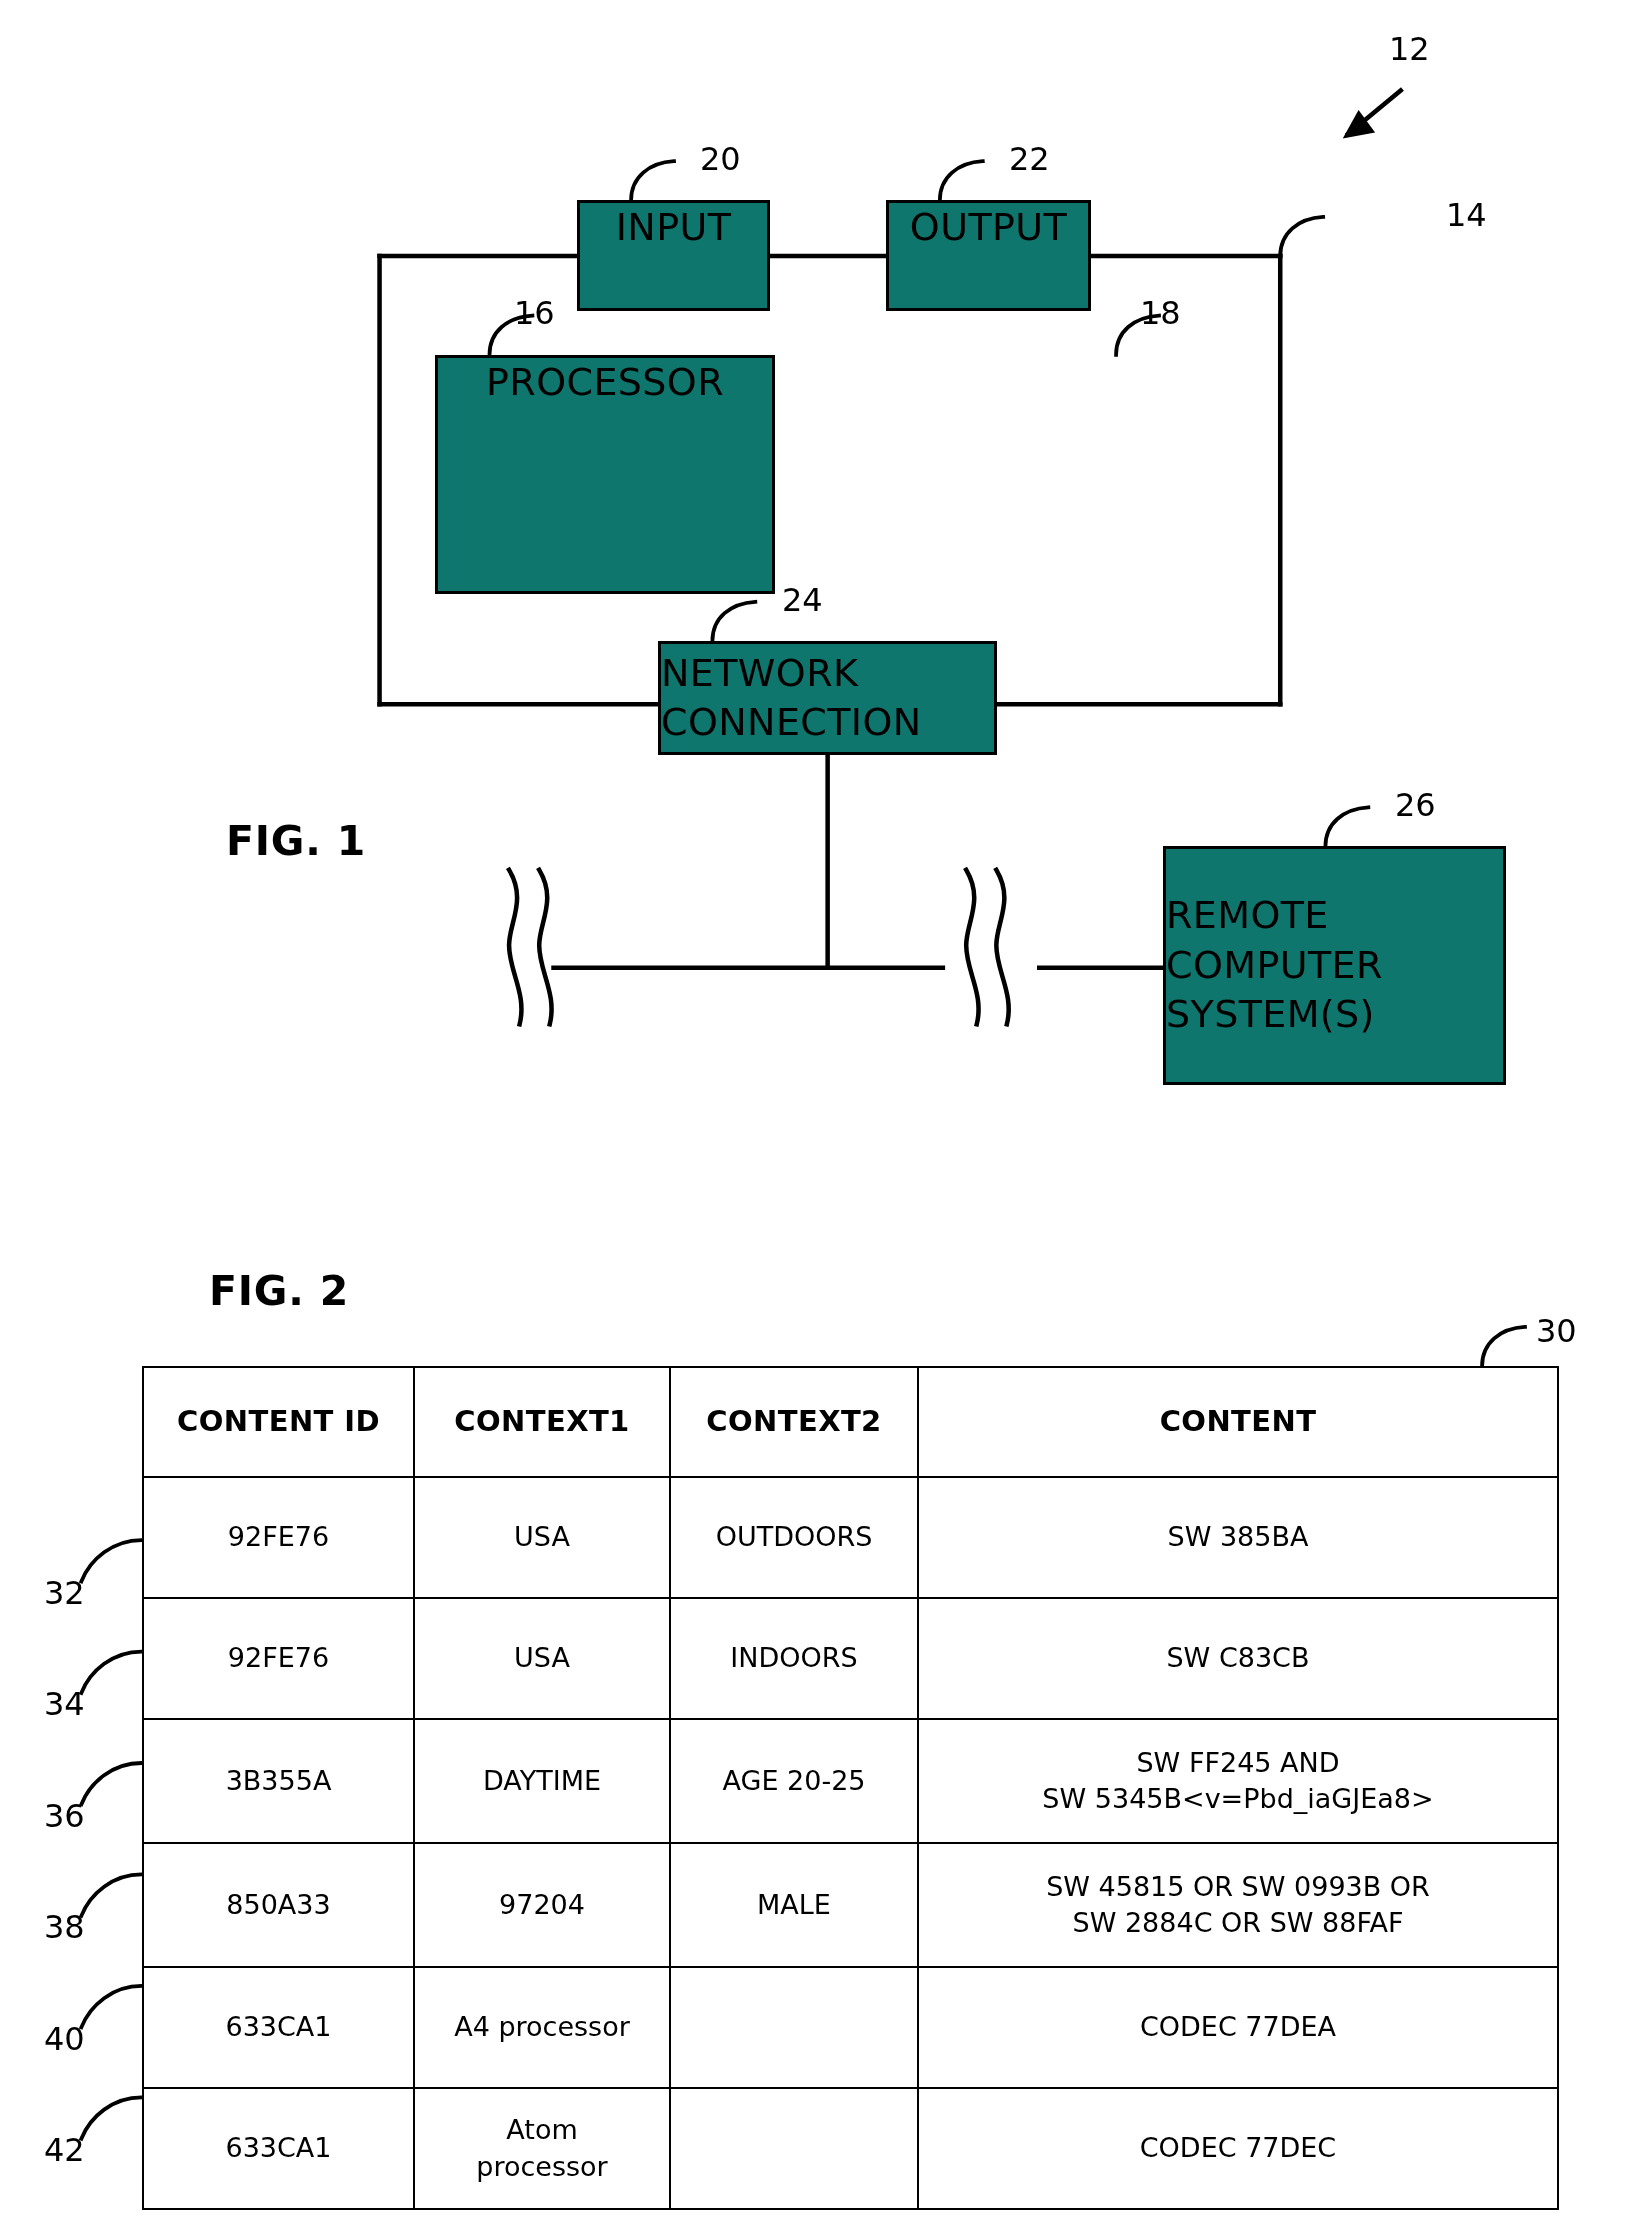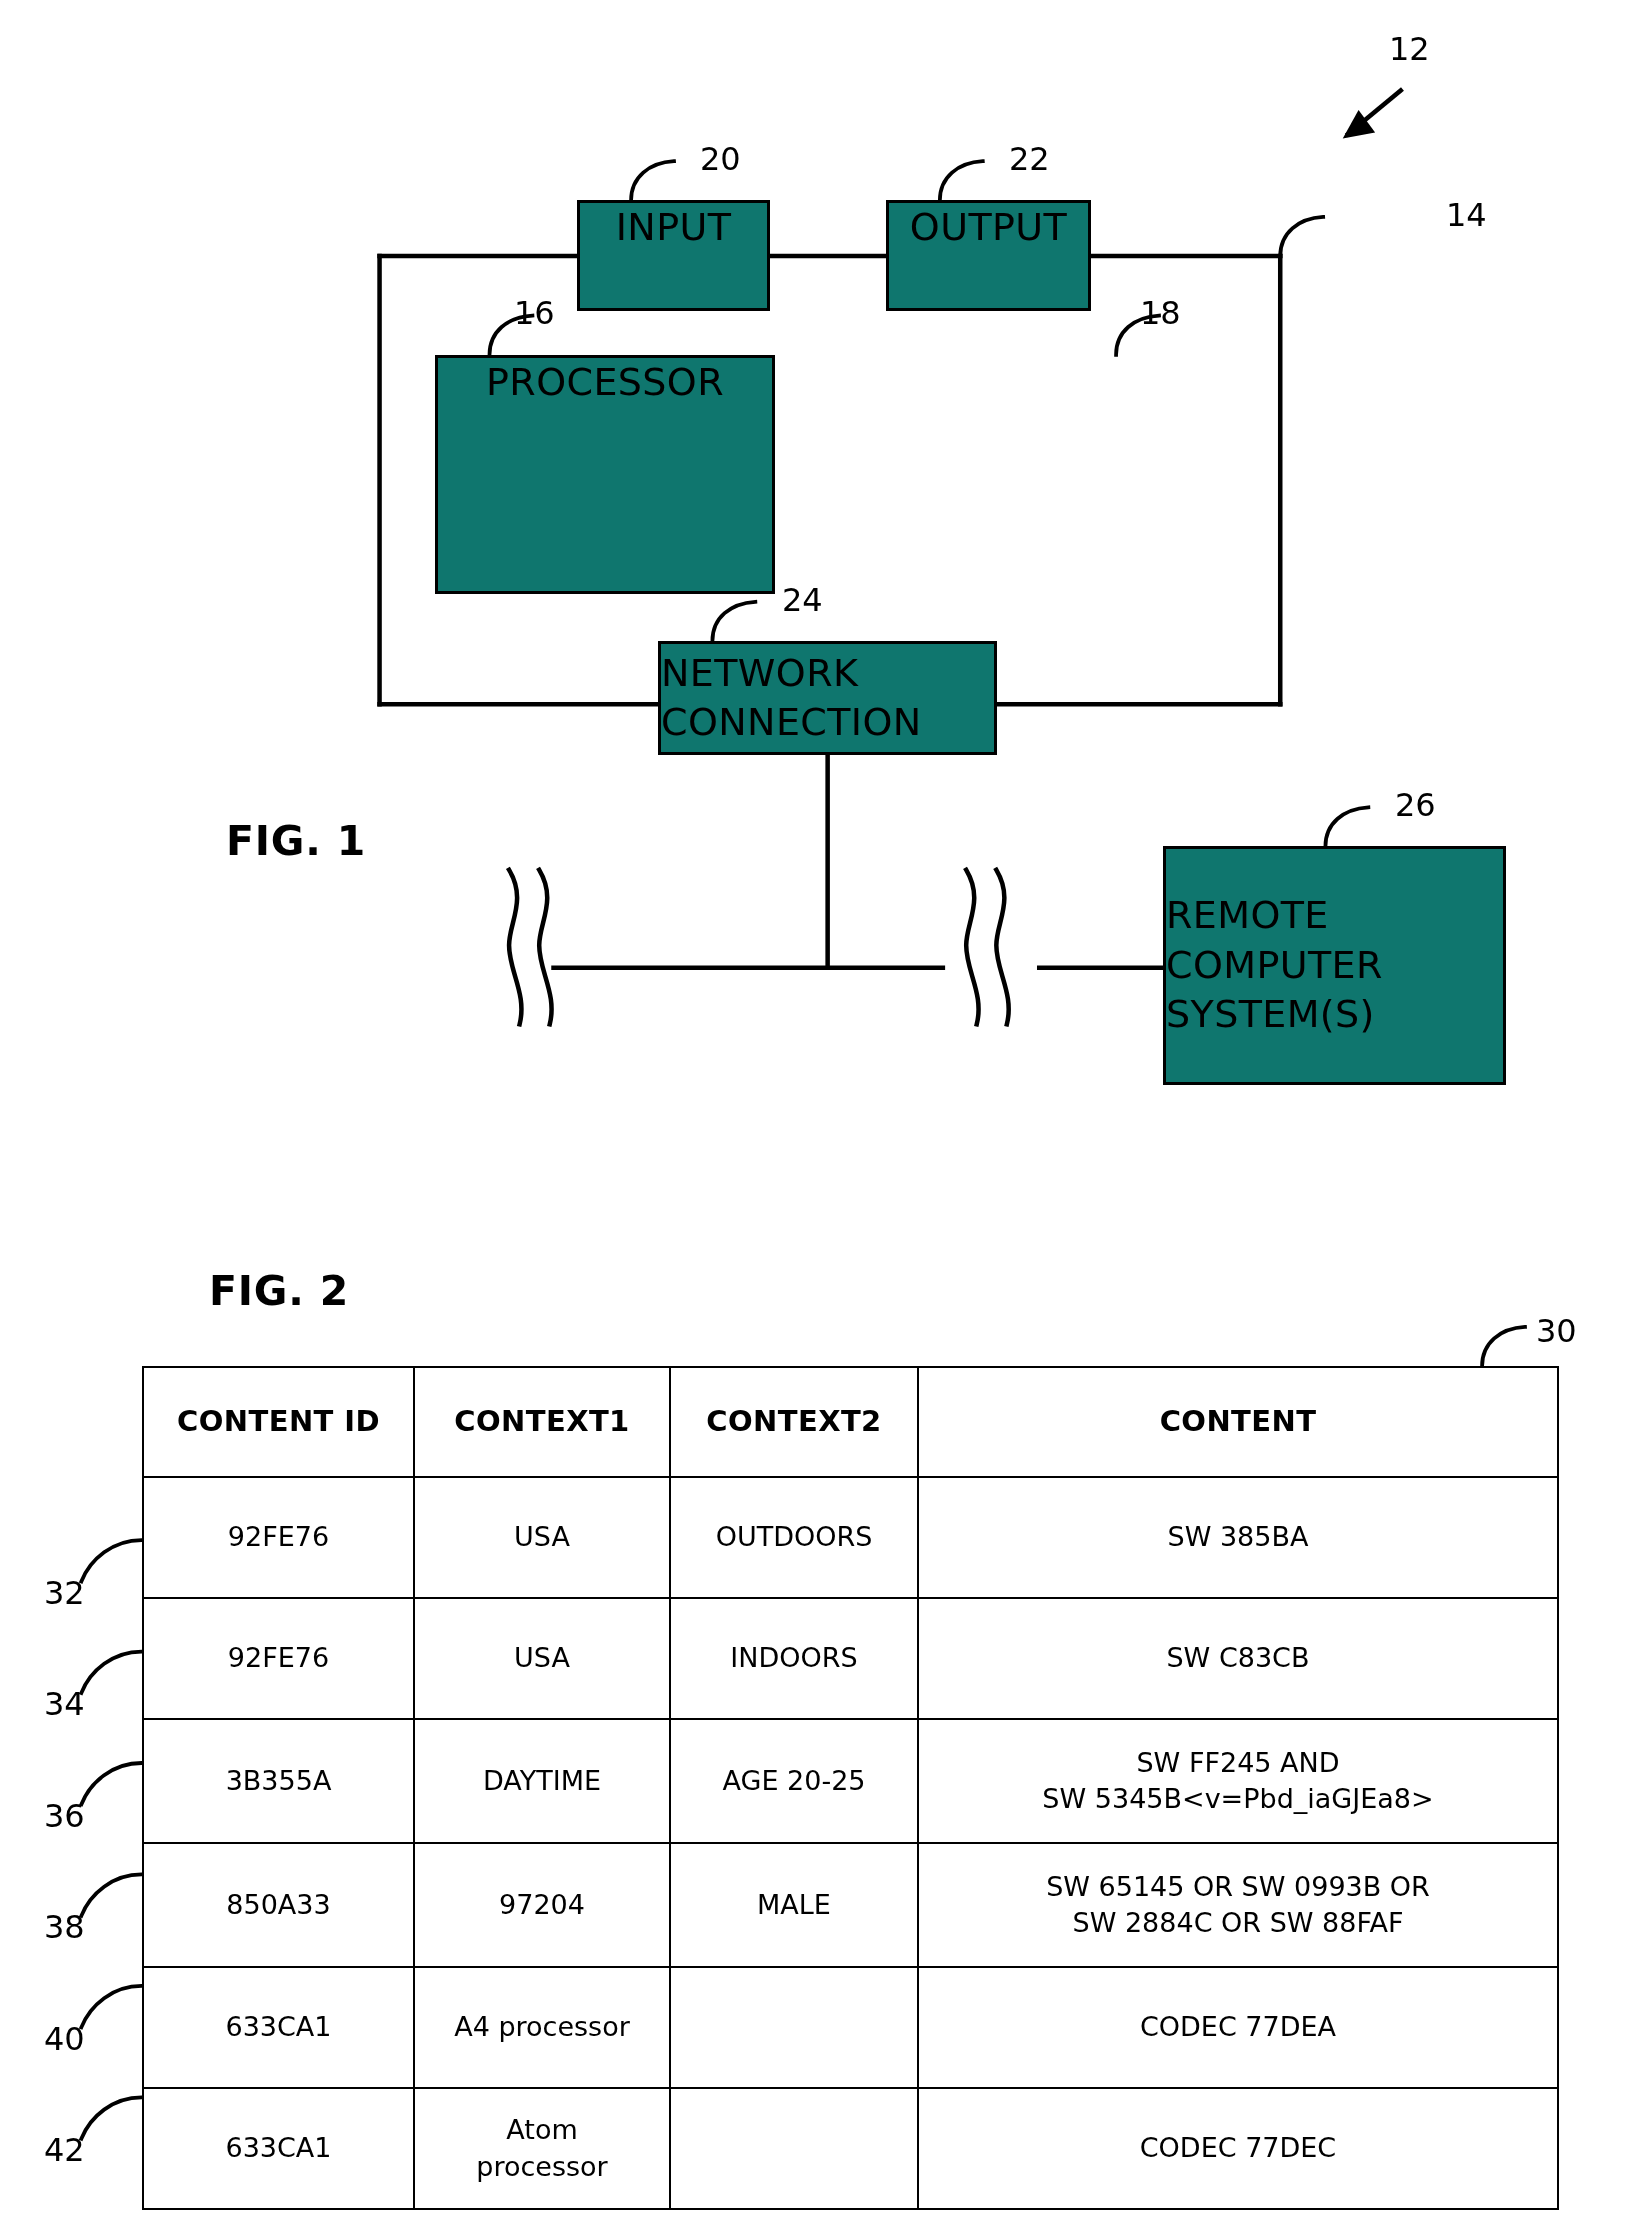"SW 65145 OR SW 0993B" span { text: 65145 -> 45815 }
